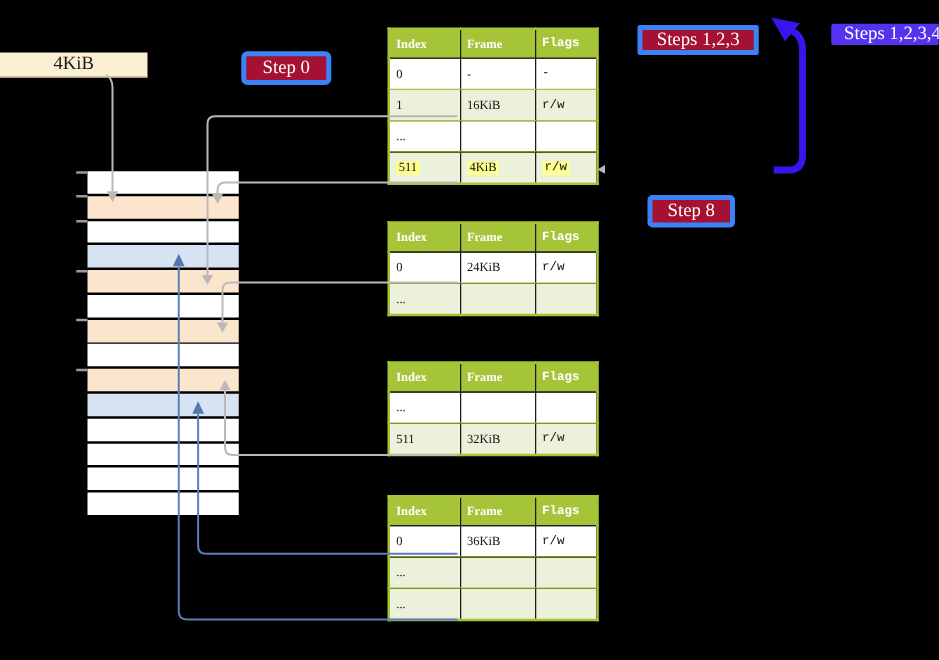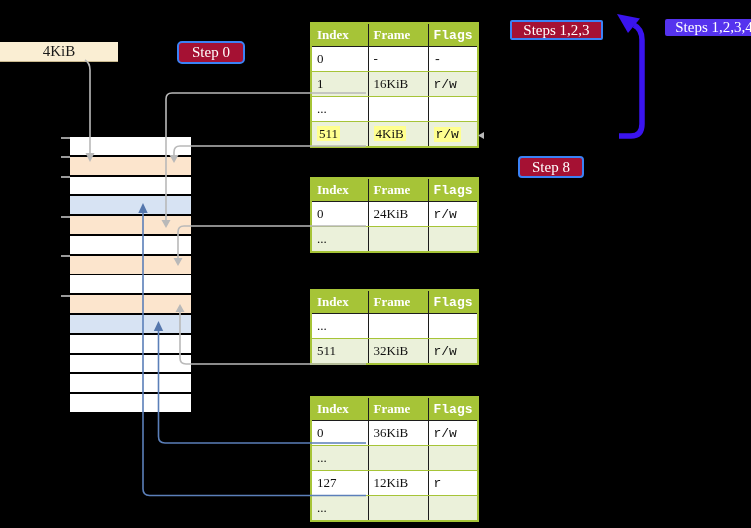"Index" table.pt { font-size: 13px -> 10px }
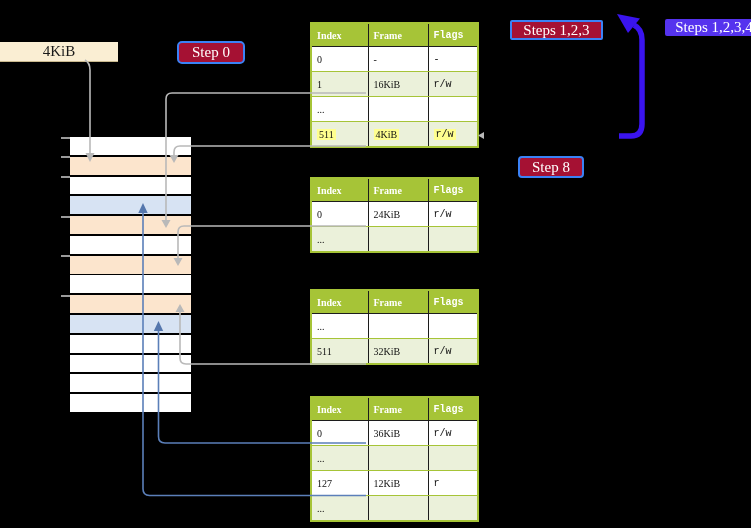"Steps 1,2,3" .badge.red { border: 2px solid #3b82f6 -> 4px solid #3b82f6 }
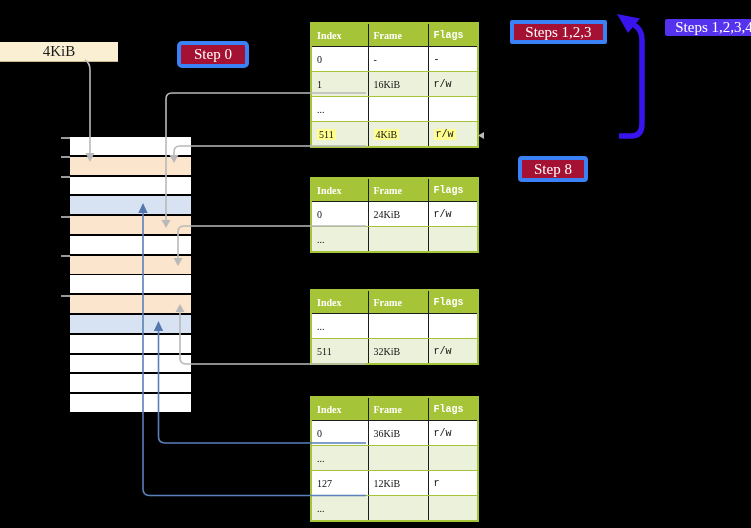"Step 0" #step0 { left: 177px -> 193px }
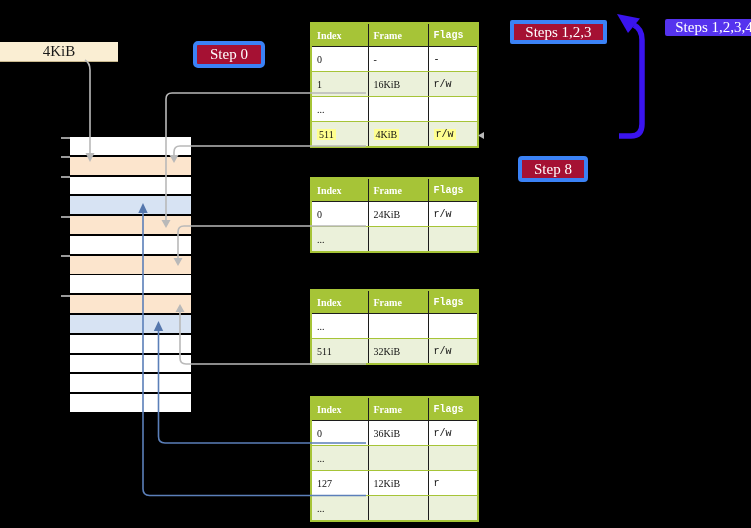"127" tr { html: <tr> <td>127</td> <td>12KiB</td> <td>r</td> </tr> -> none }
